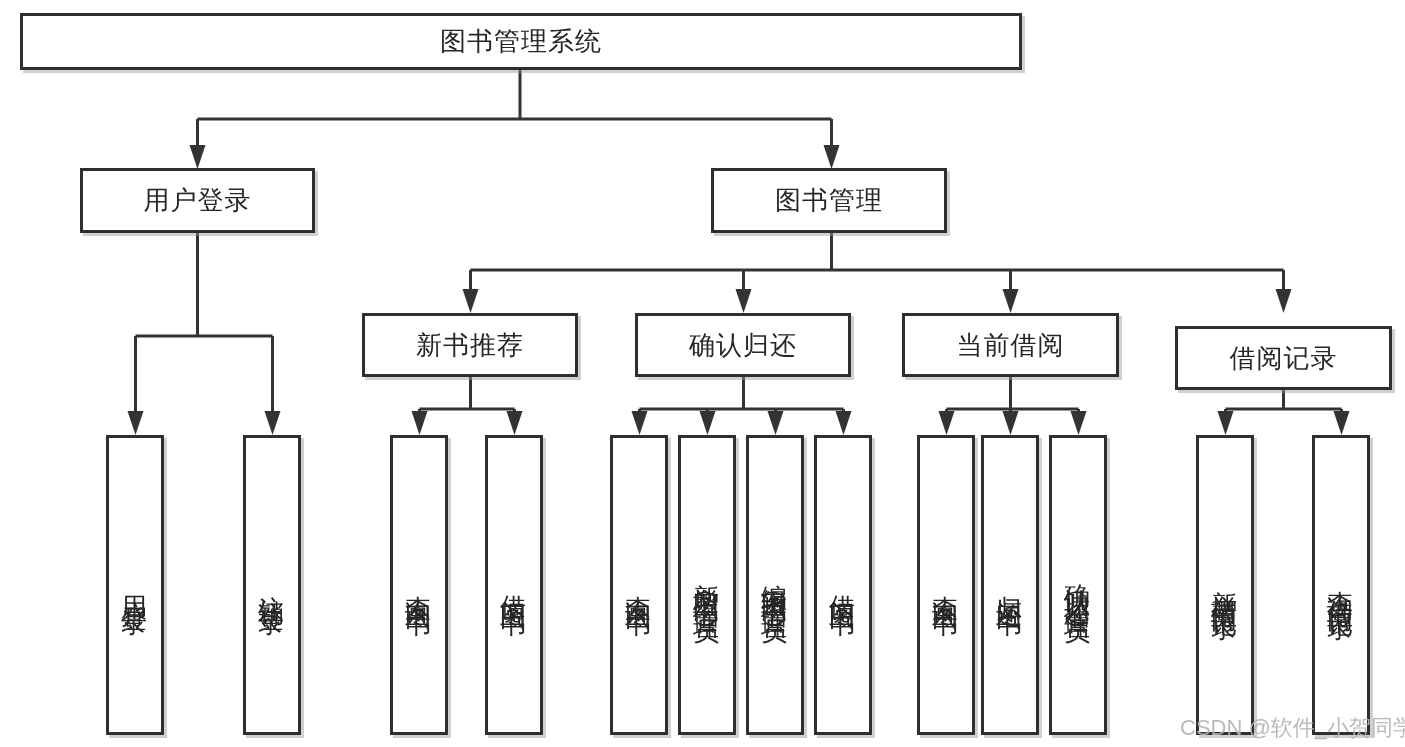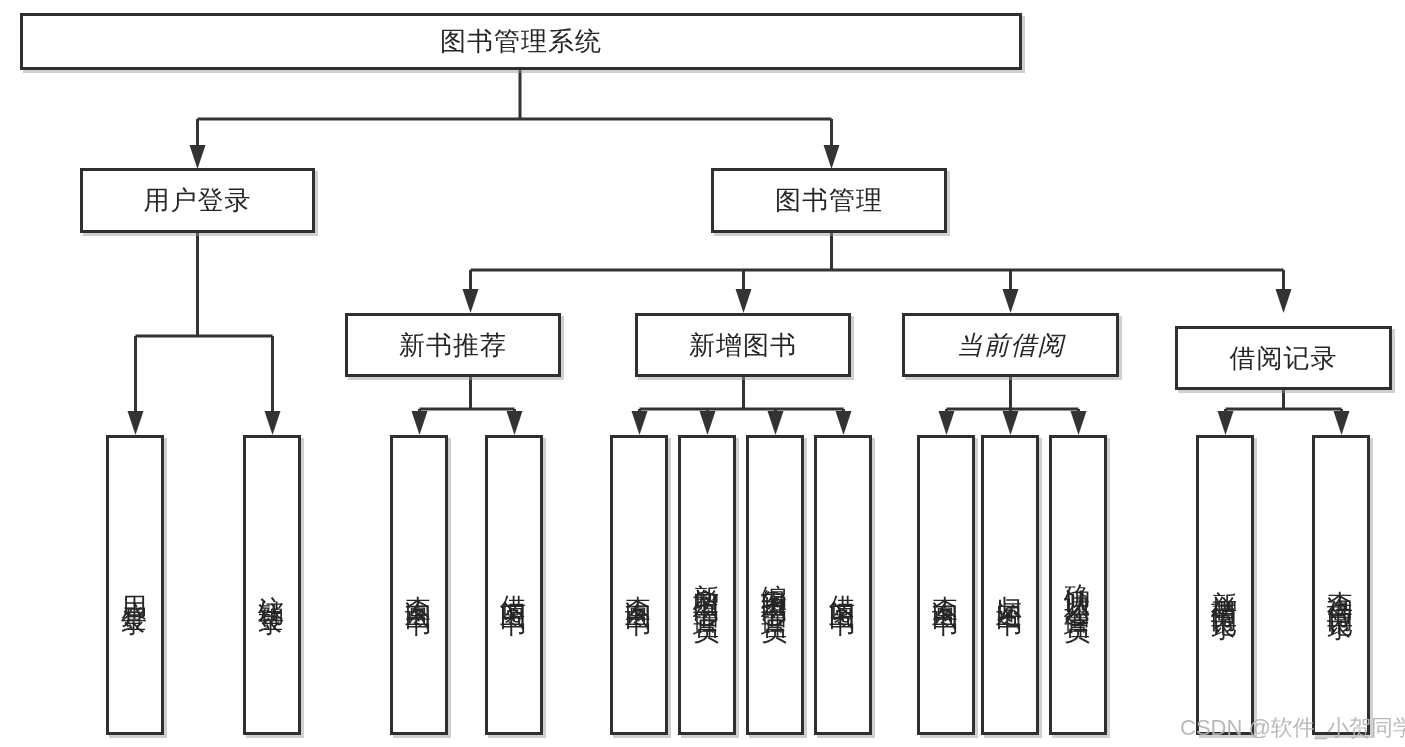"新书推荐" div.node { left: 345px -> 362px }
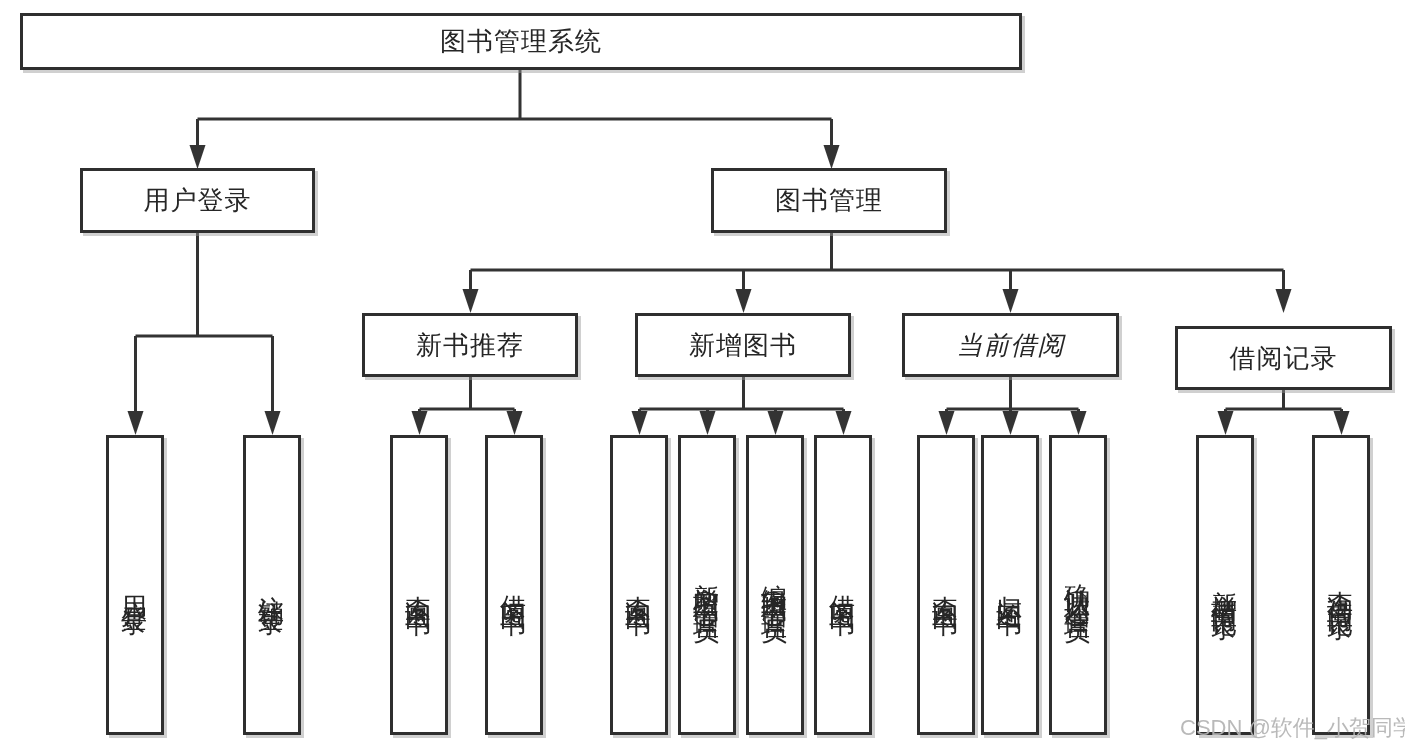"新增图书" div.node { text: 新增图书 -> 确认归还 }
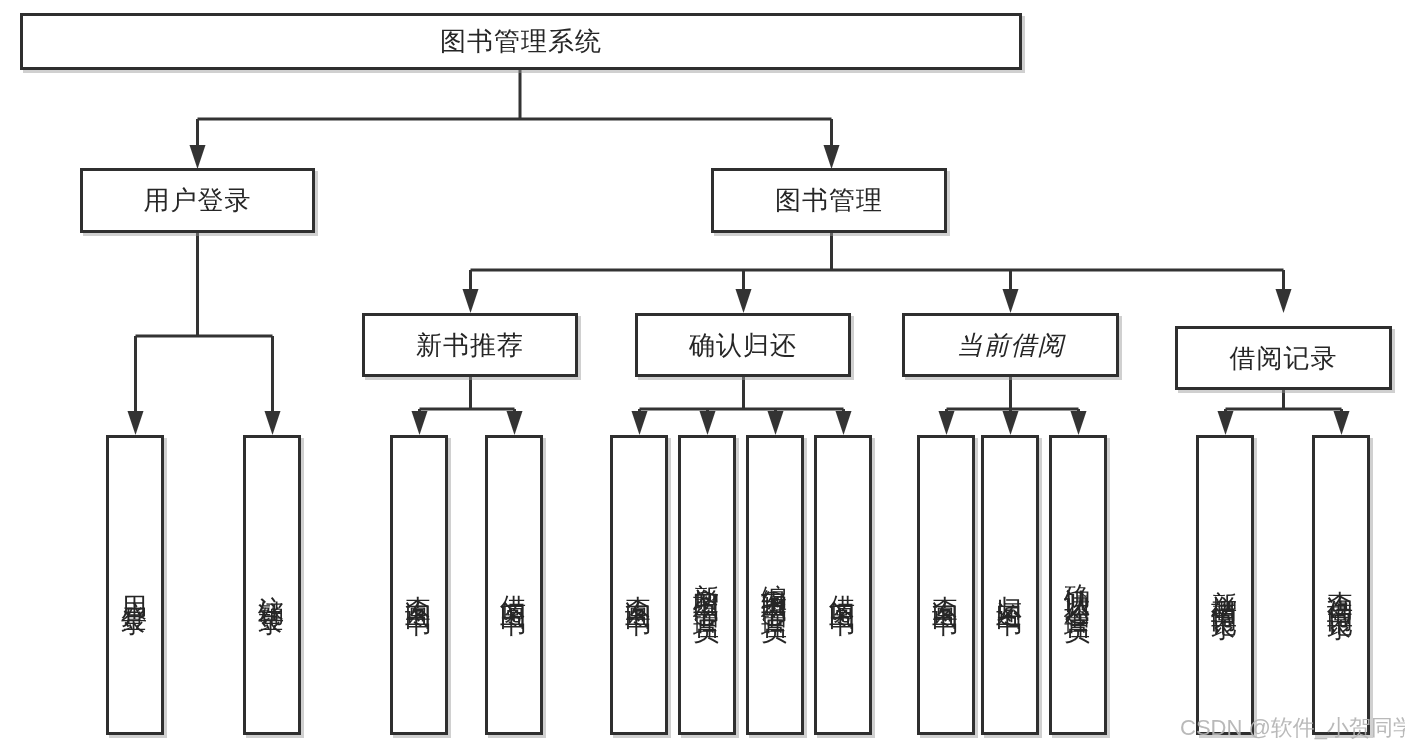"当前借阅" div.node { font-style: italic -> none }
